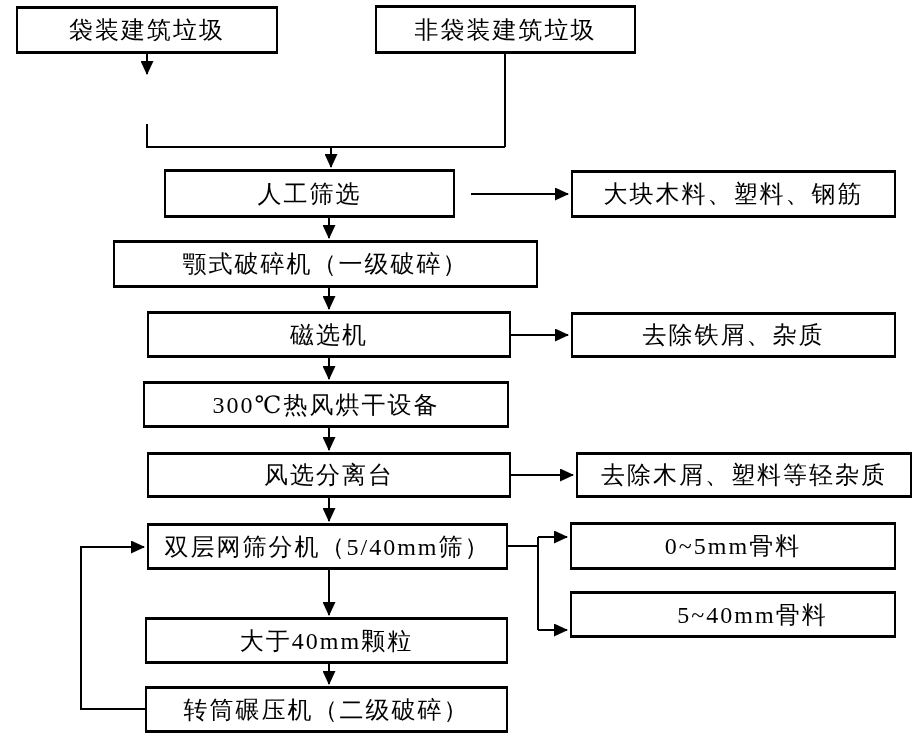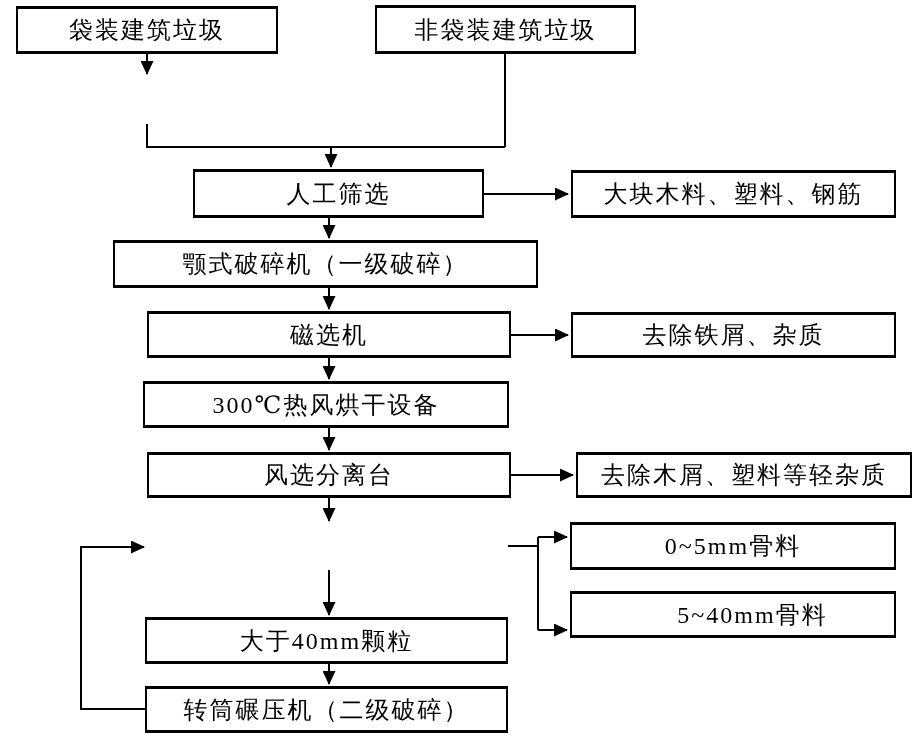"人工筛选" .n-manual { left: 193px -> 164px }
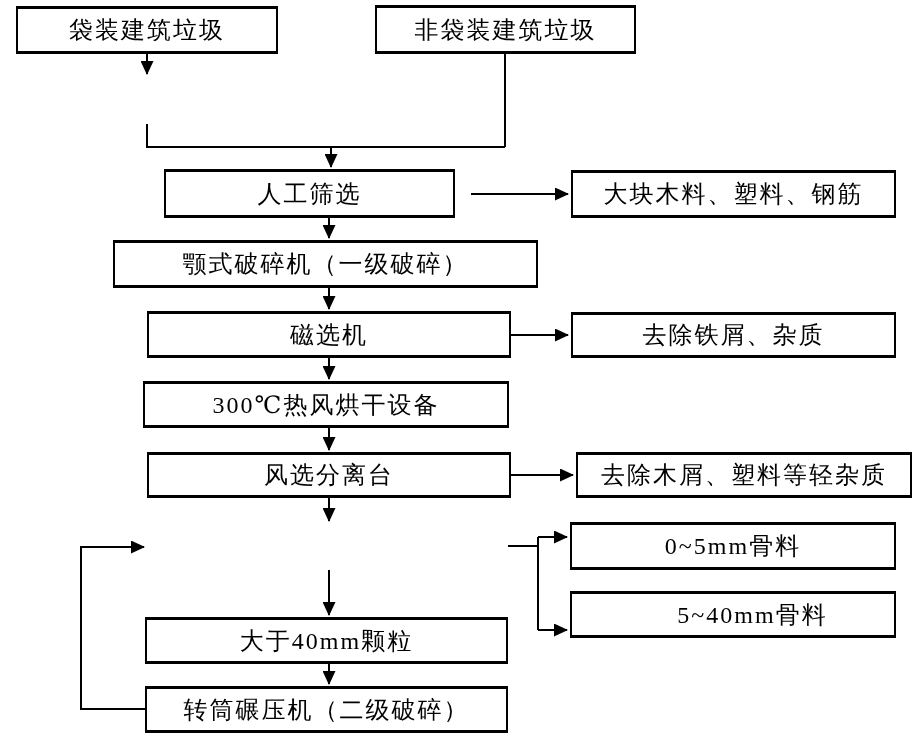"双层网筛分机（5/40mm筛）" div.node { html: none -> <div>双层网筛分机（5/40mm筛）</div> }
